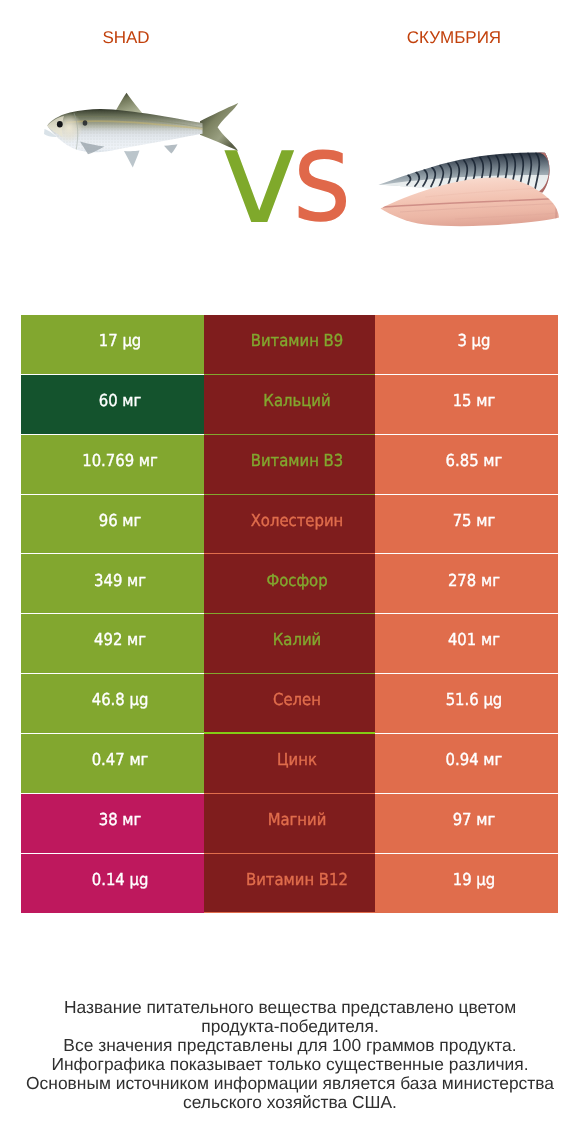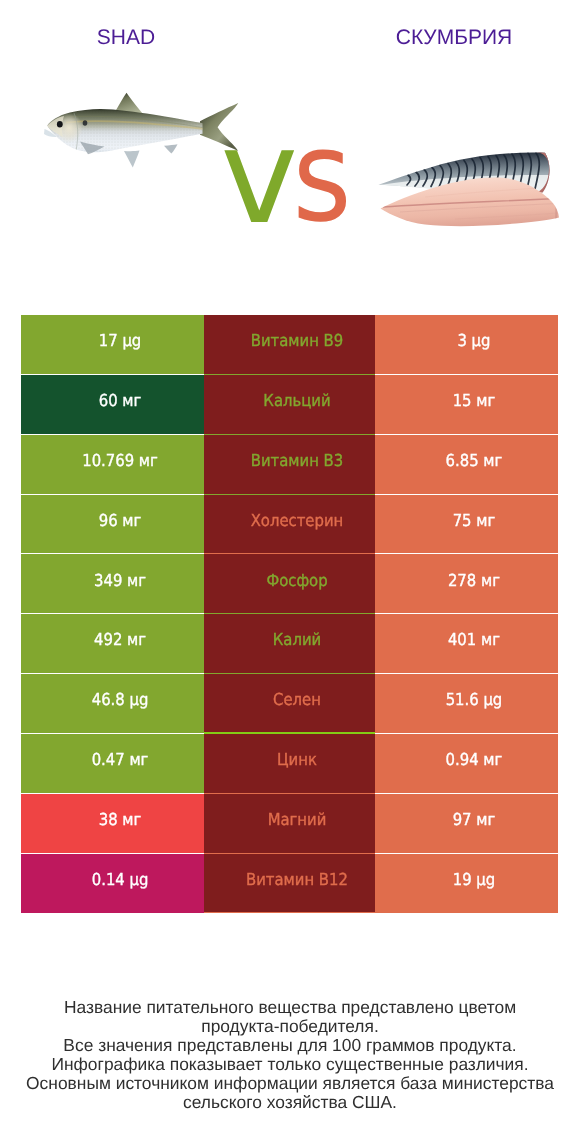"SHAD" .title { color: #4c1d95 -> #c2410c; font-size: 21px -> 17px }
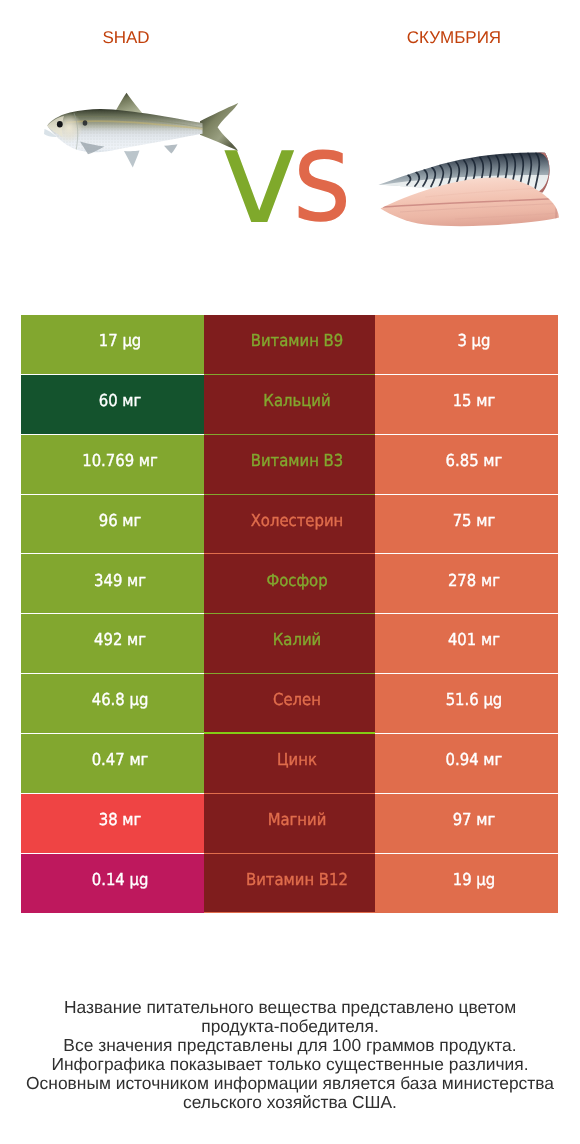"38 мг" td.cl { background: #ef4444 -> #be185d }
